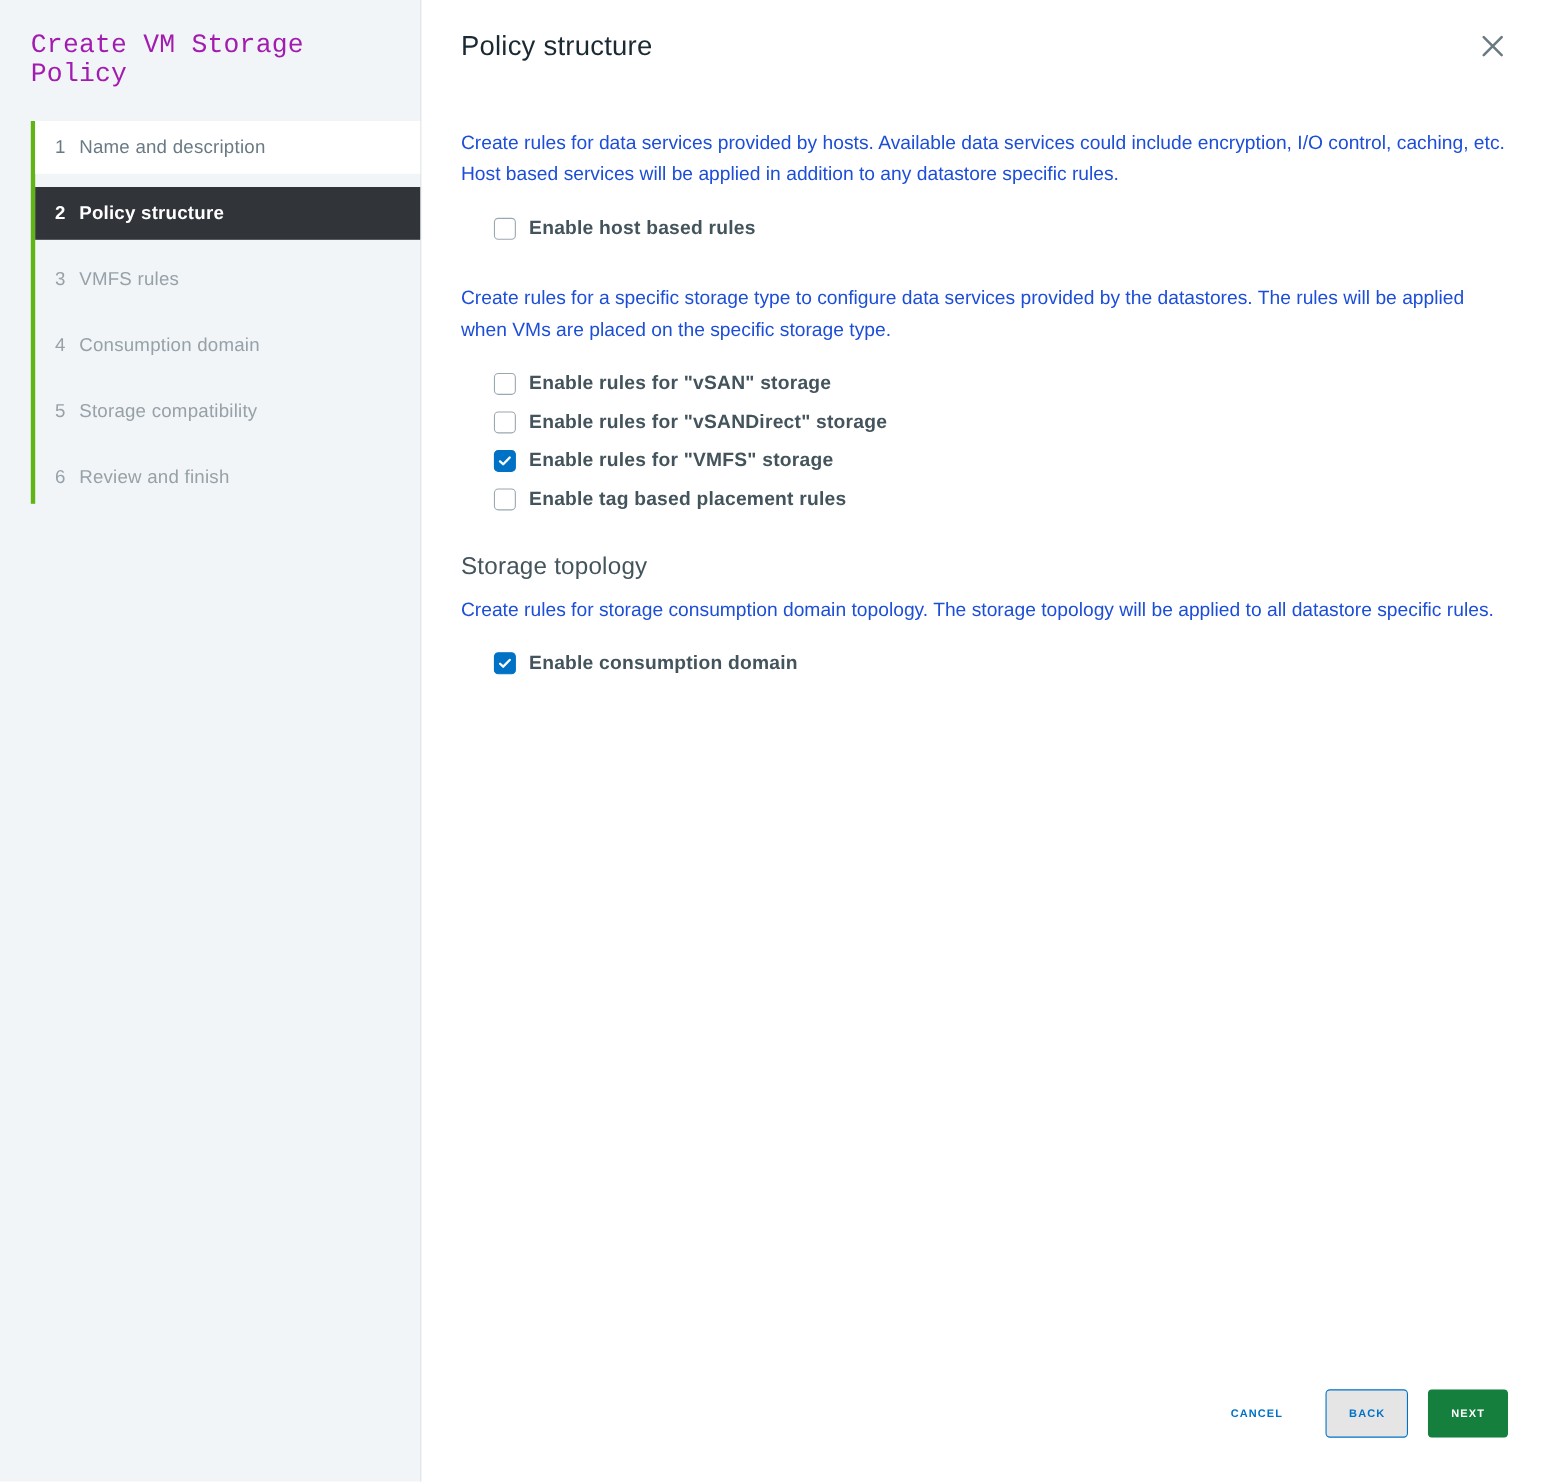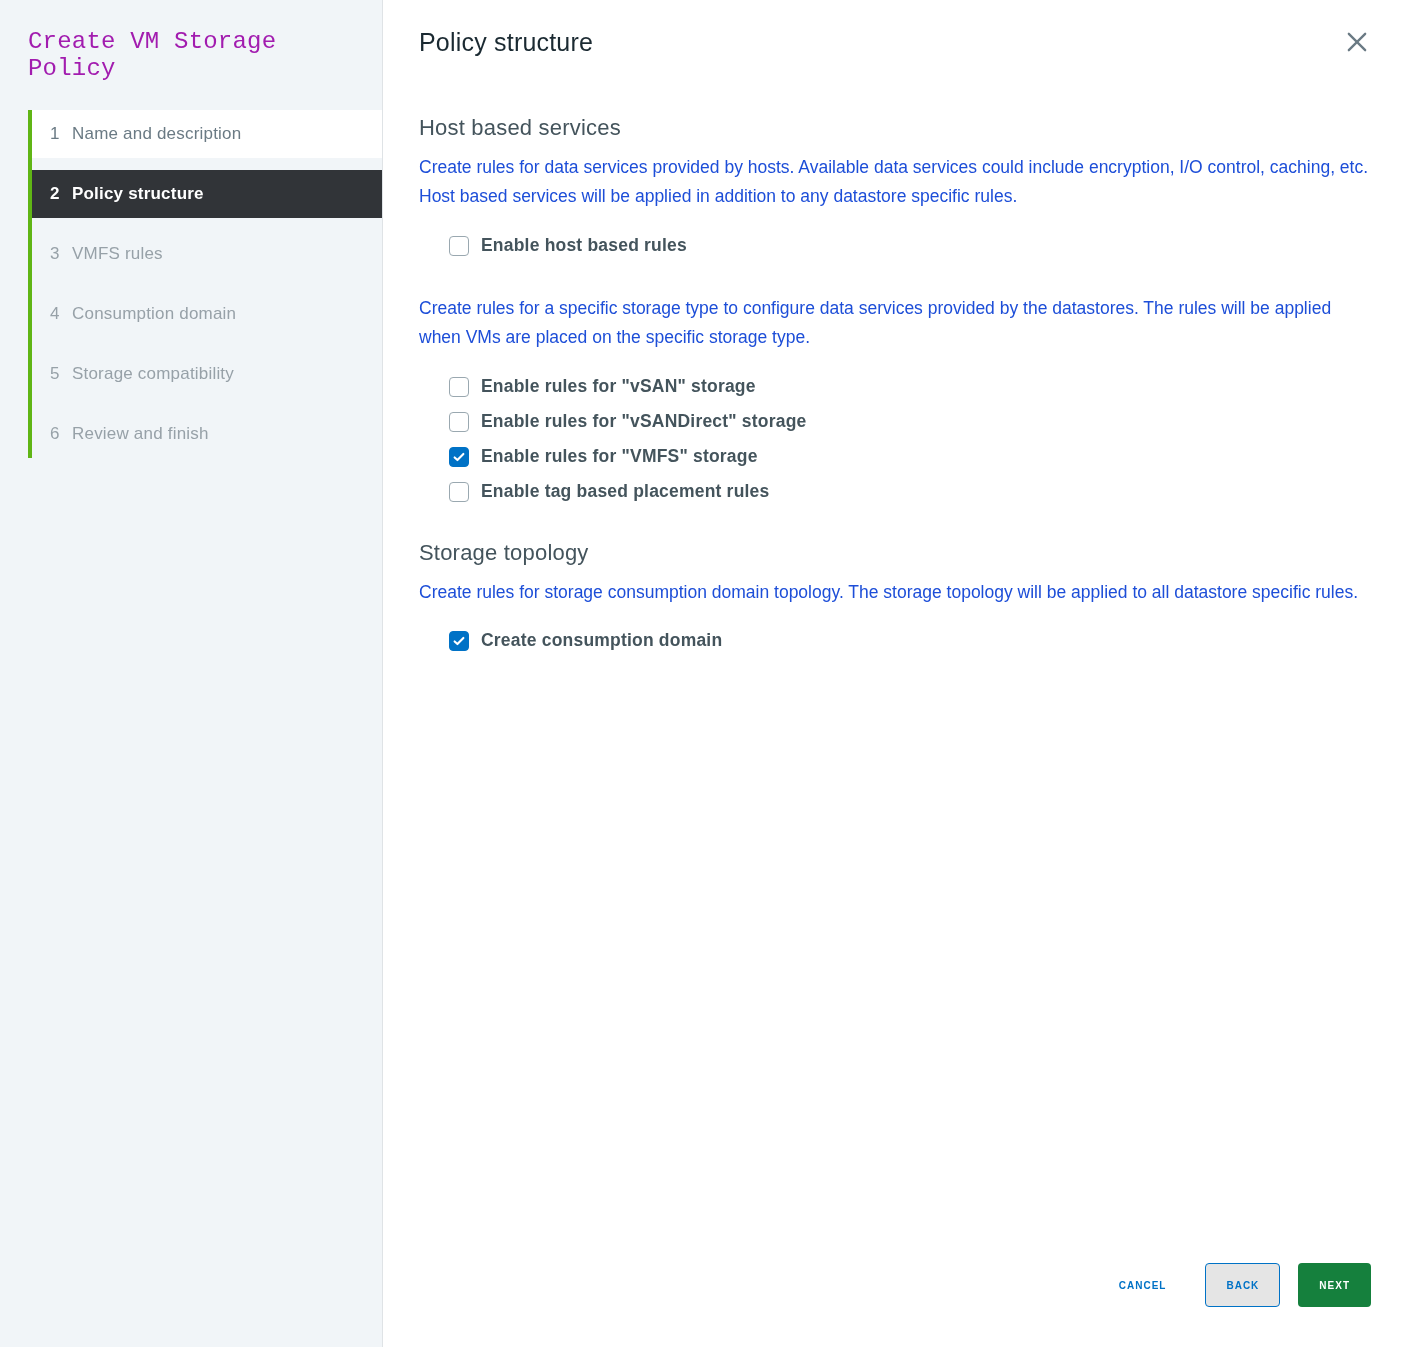"Host based services" div.section-heading { html: <div>Host based services</div> -> none }
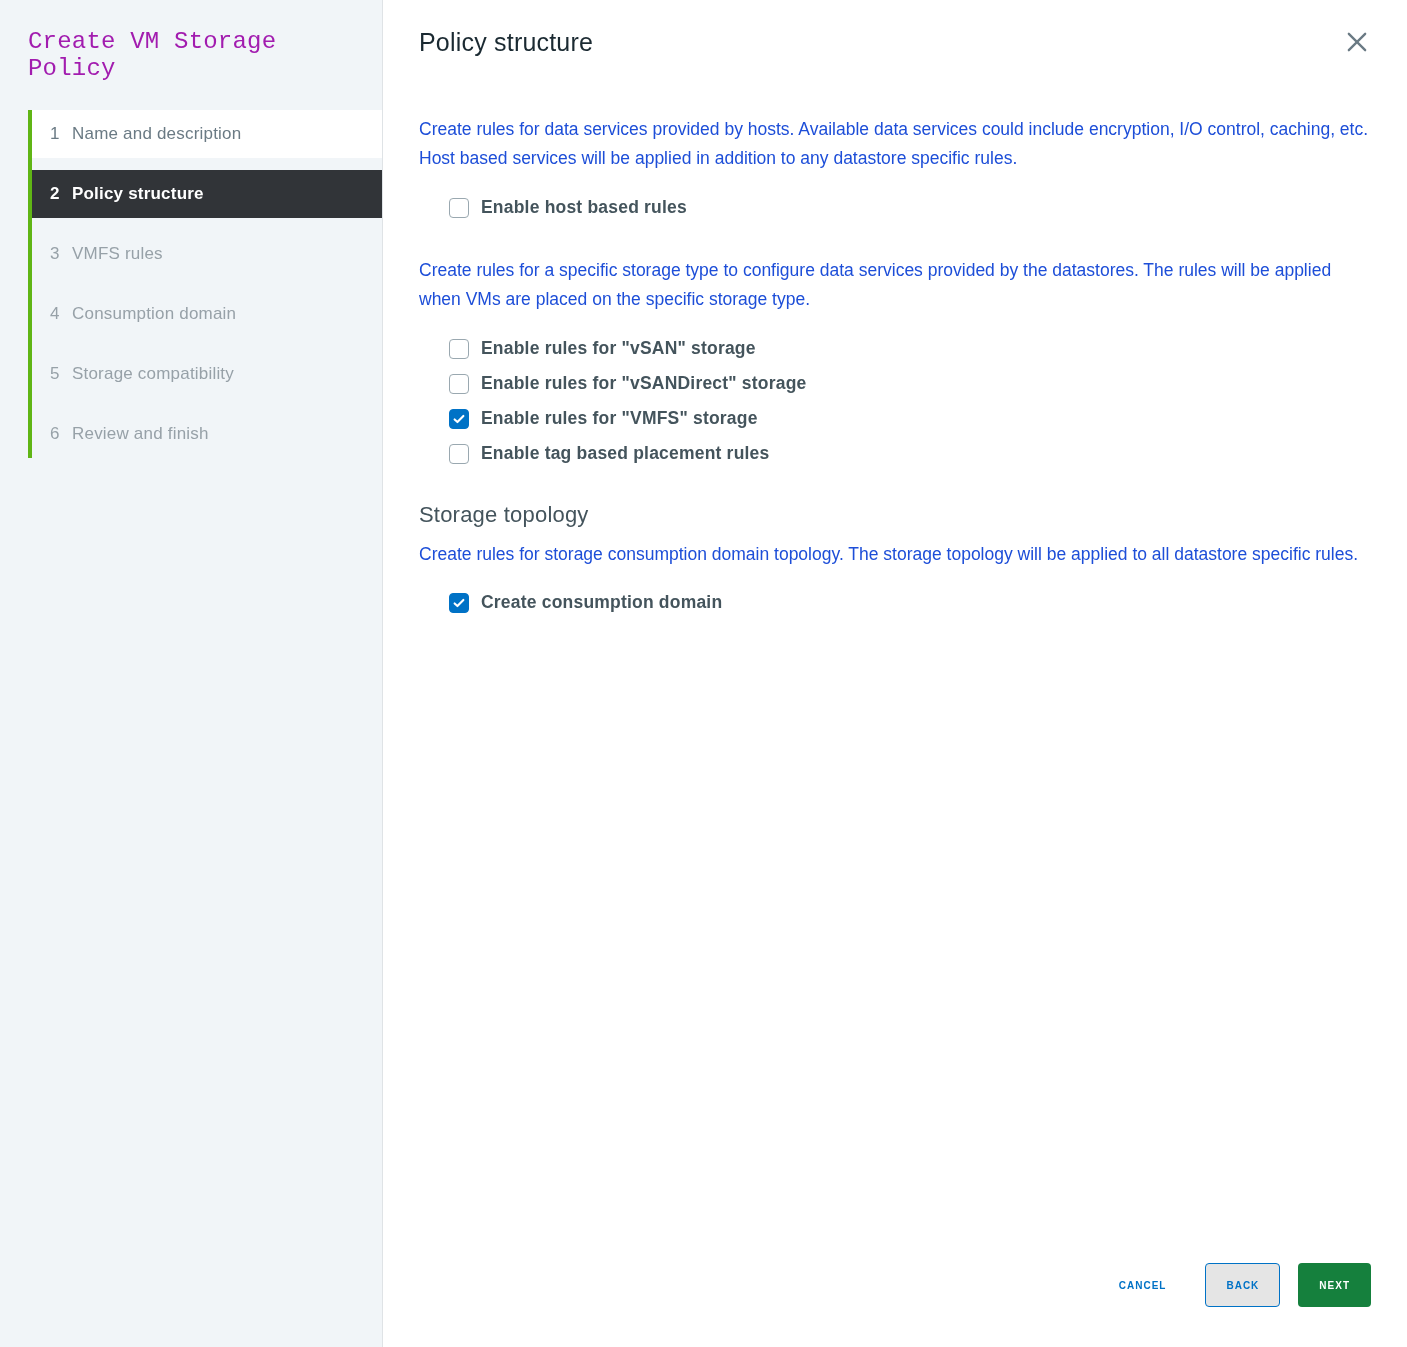"Create consumption domain" span.cb-label { text: Create -> Enable }
